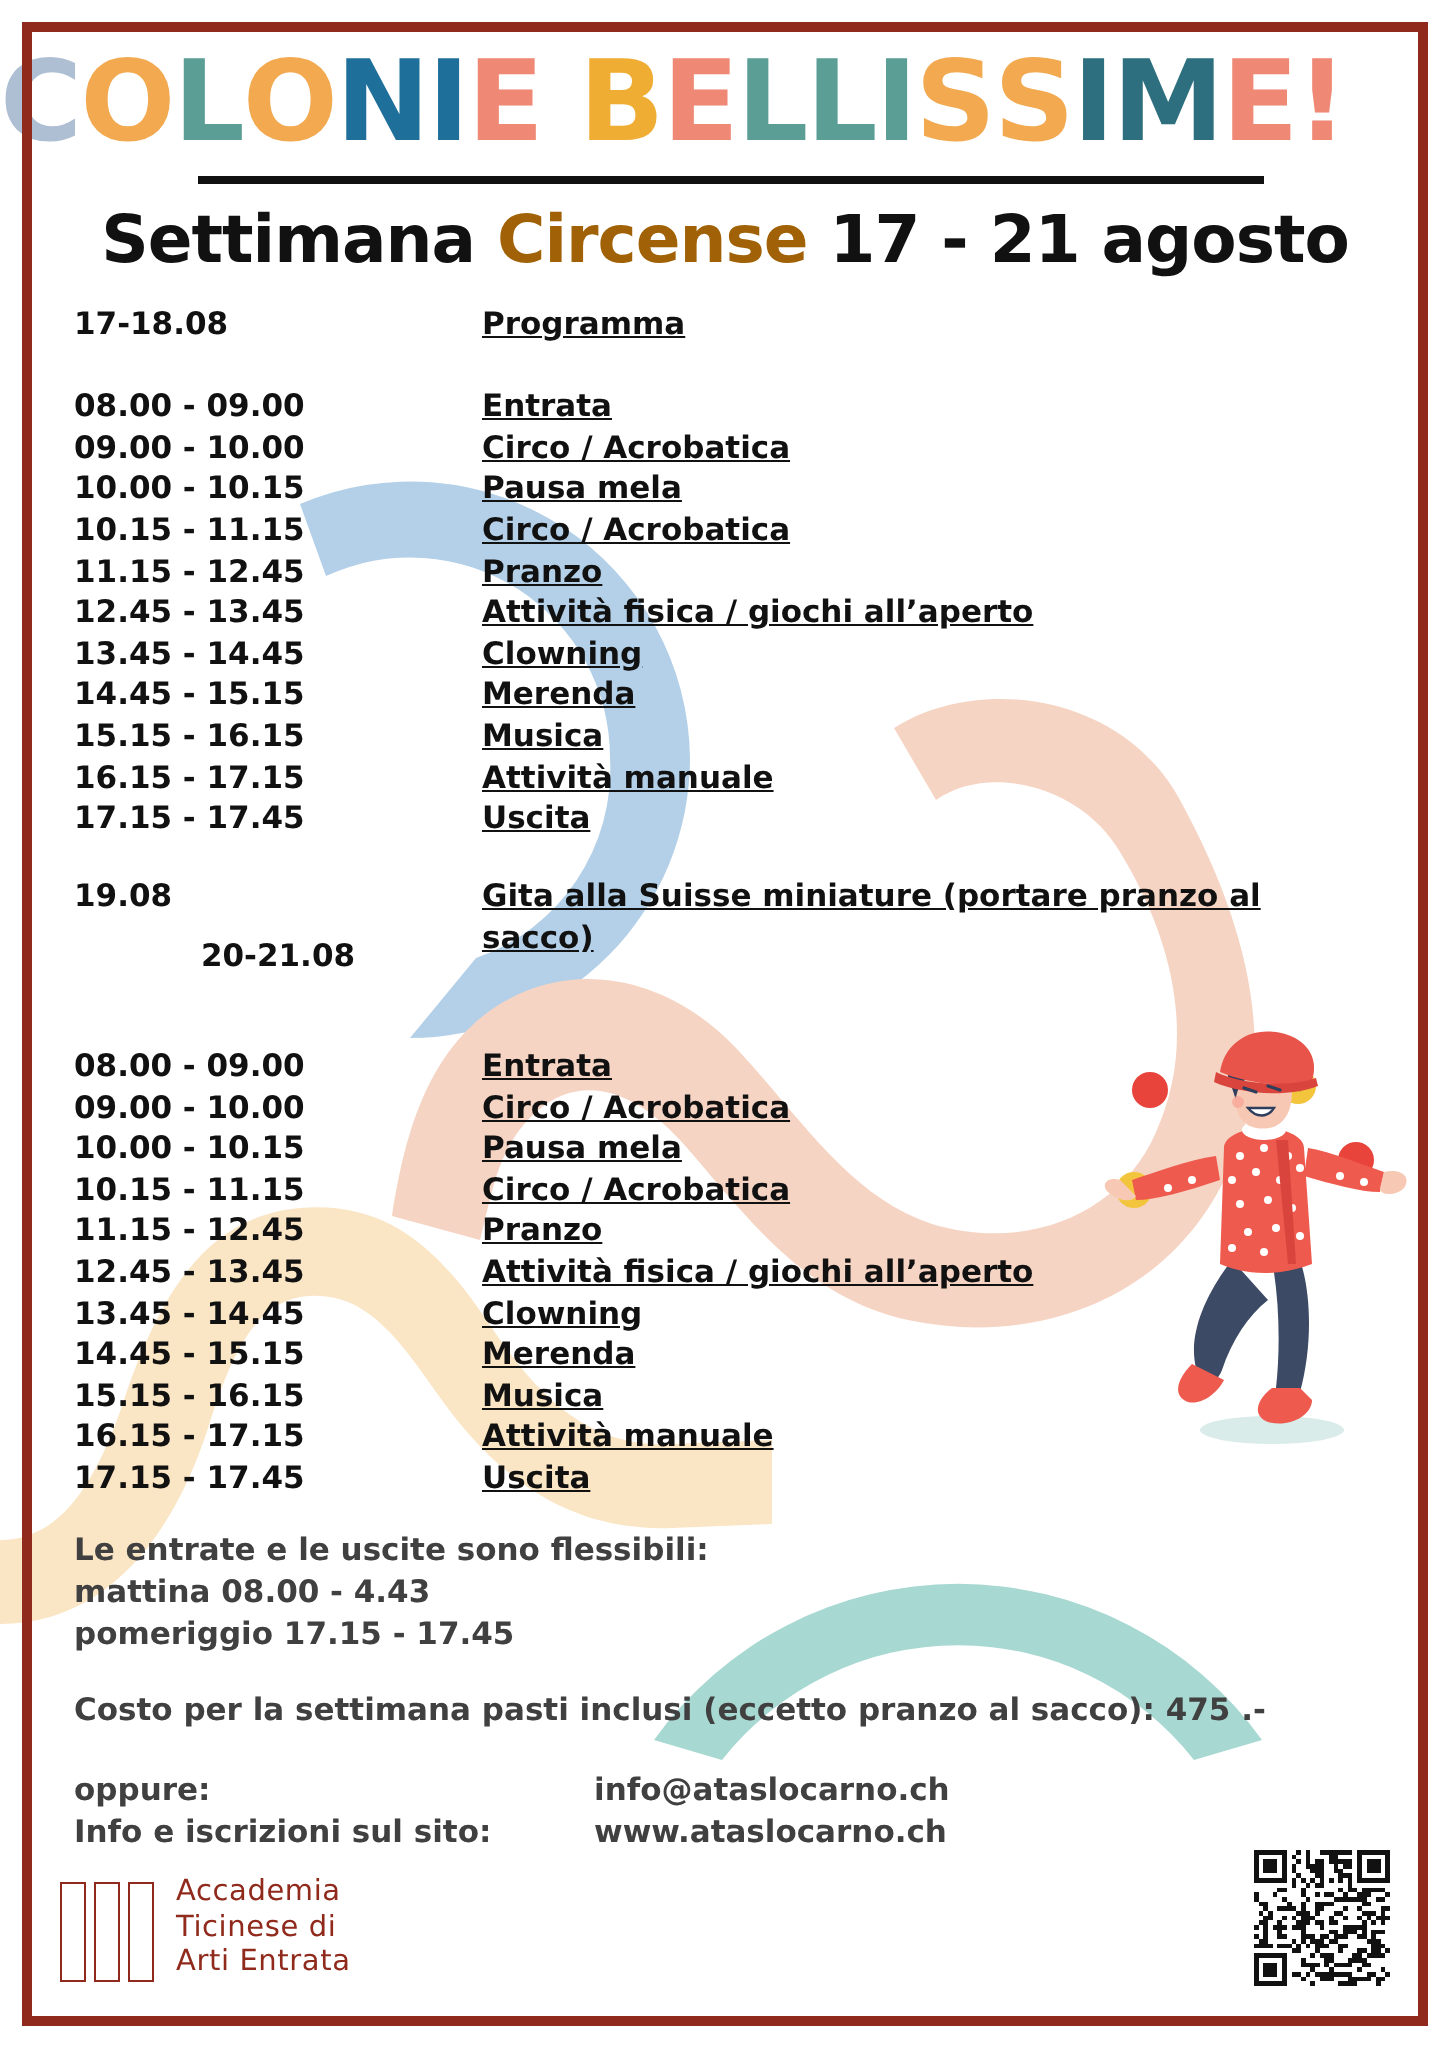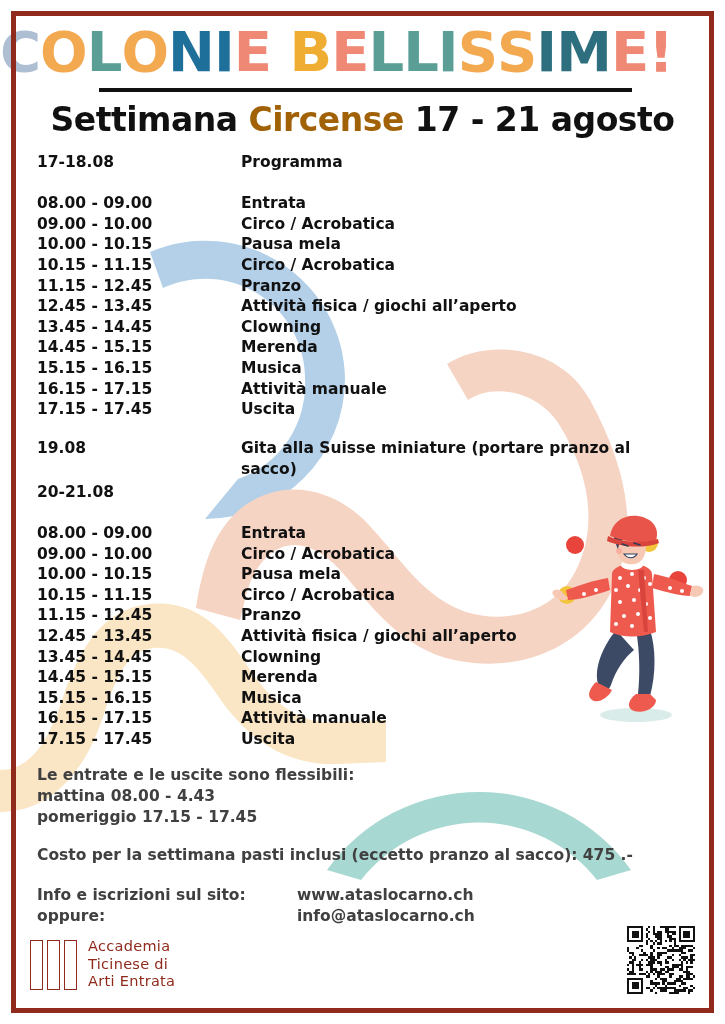"Programma" .row .c2 { text-decoration: none -> underline }
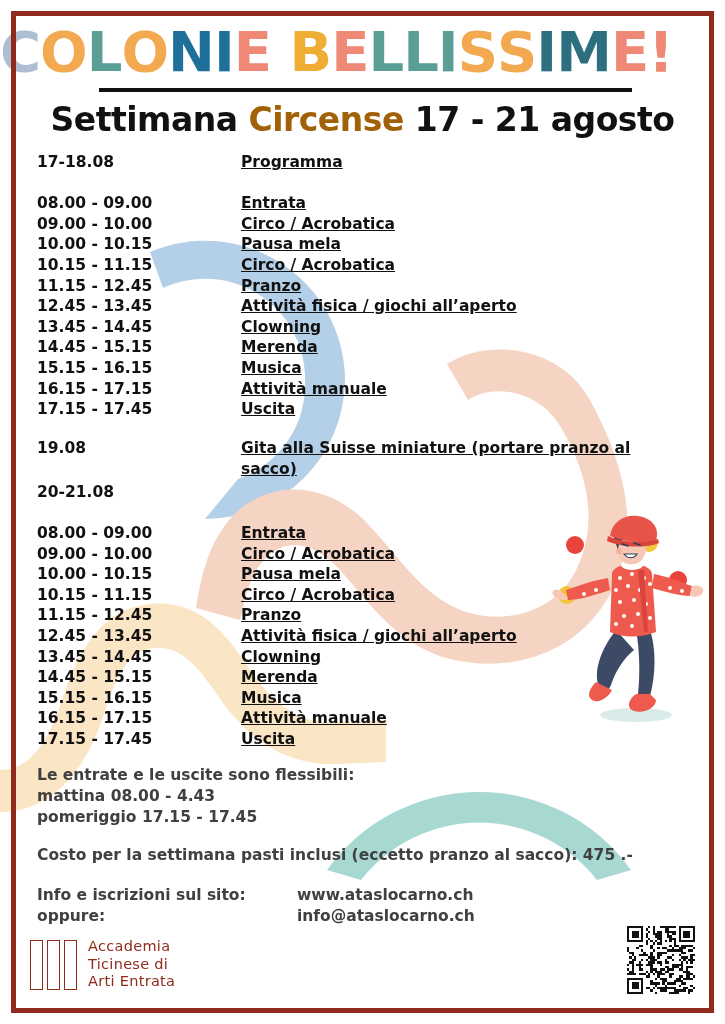"20-21.08" div.sched { text-align: none -> center; top: 482px -> 468px }
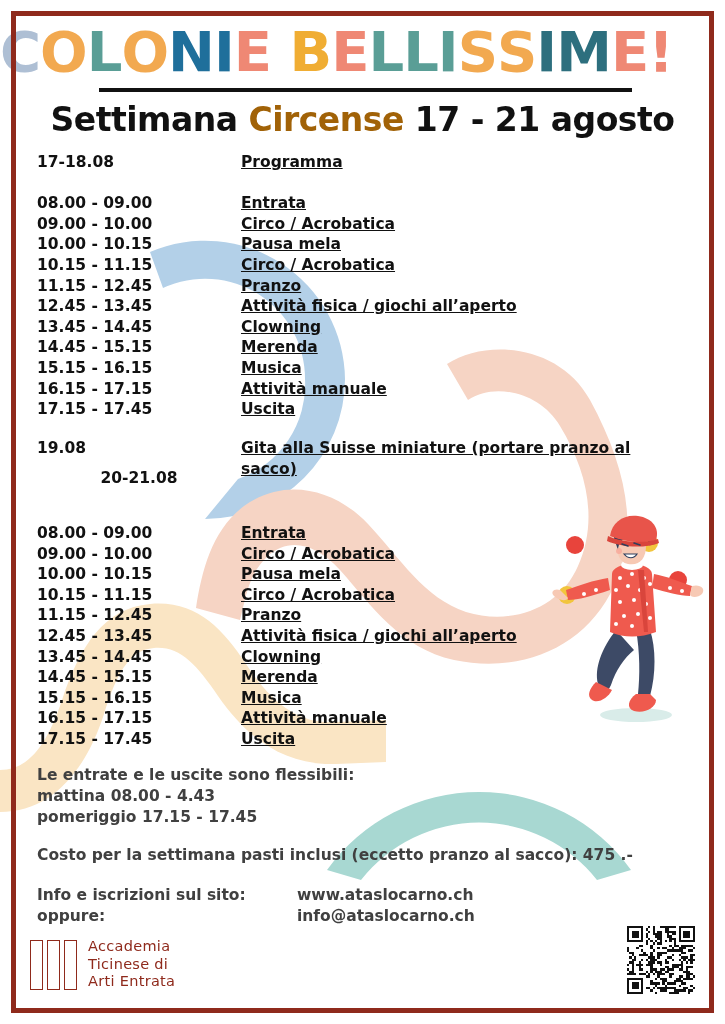"Info e iscrizioni sul sito:" div.contact-row { order: before "oppure:" -> after "oppure:" }
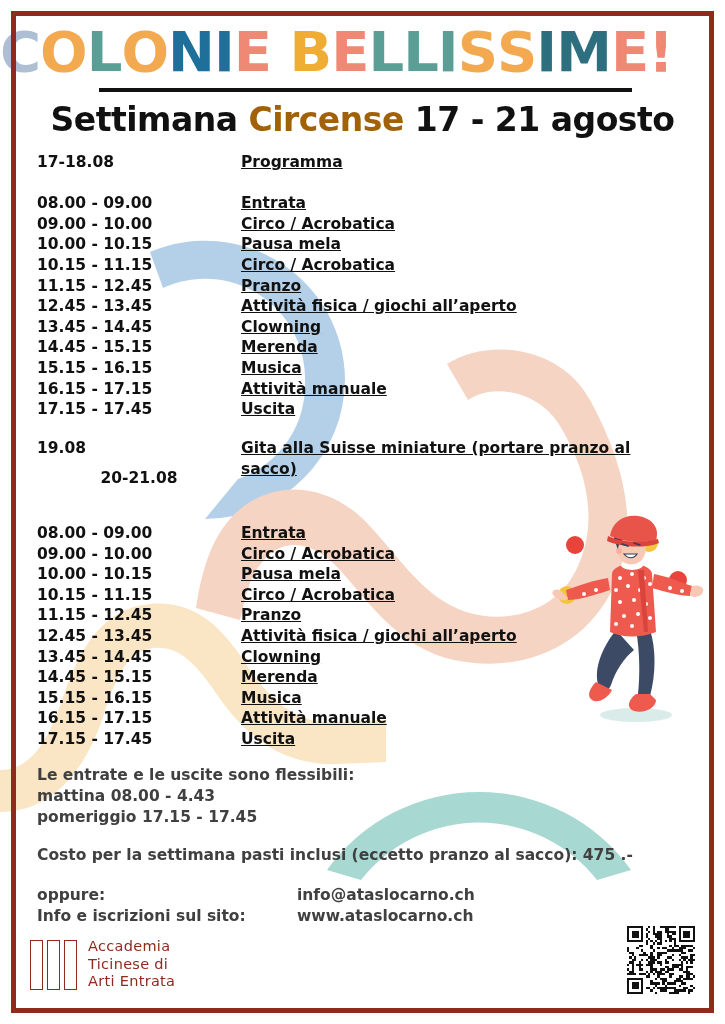"Accademia" .logo { align-items: center -> flex-end }
